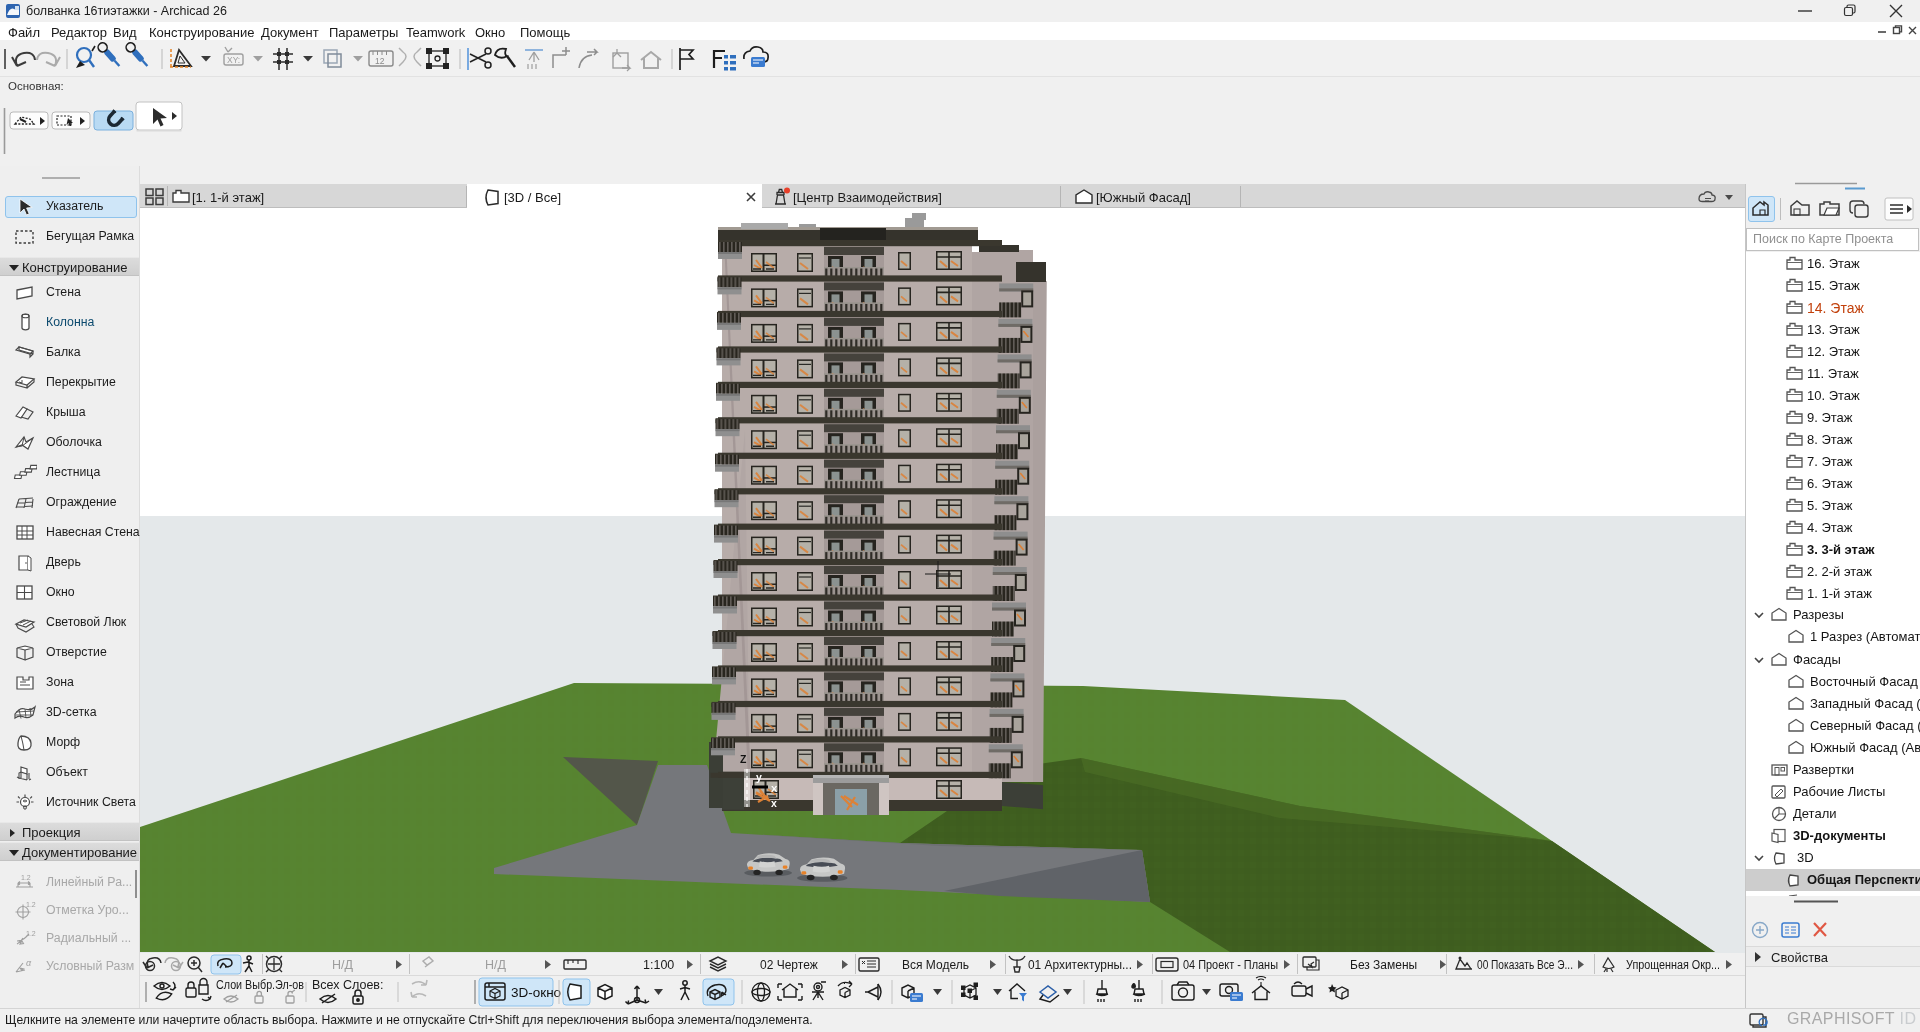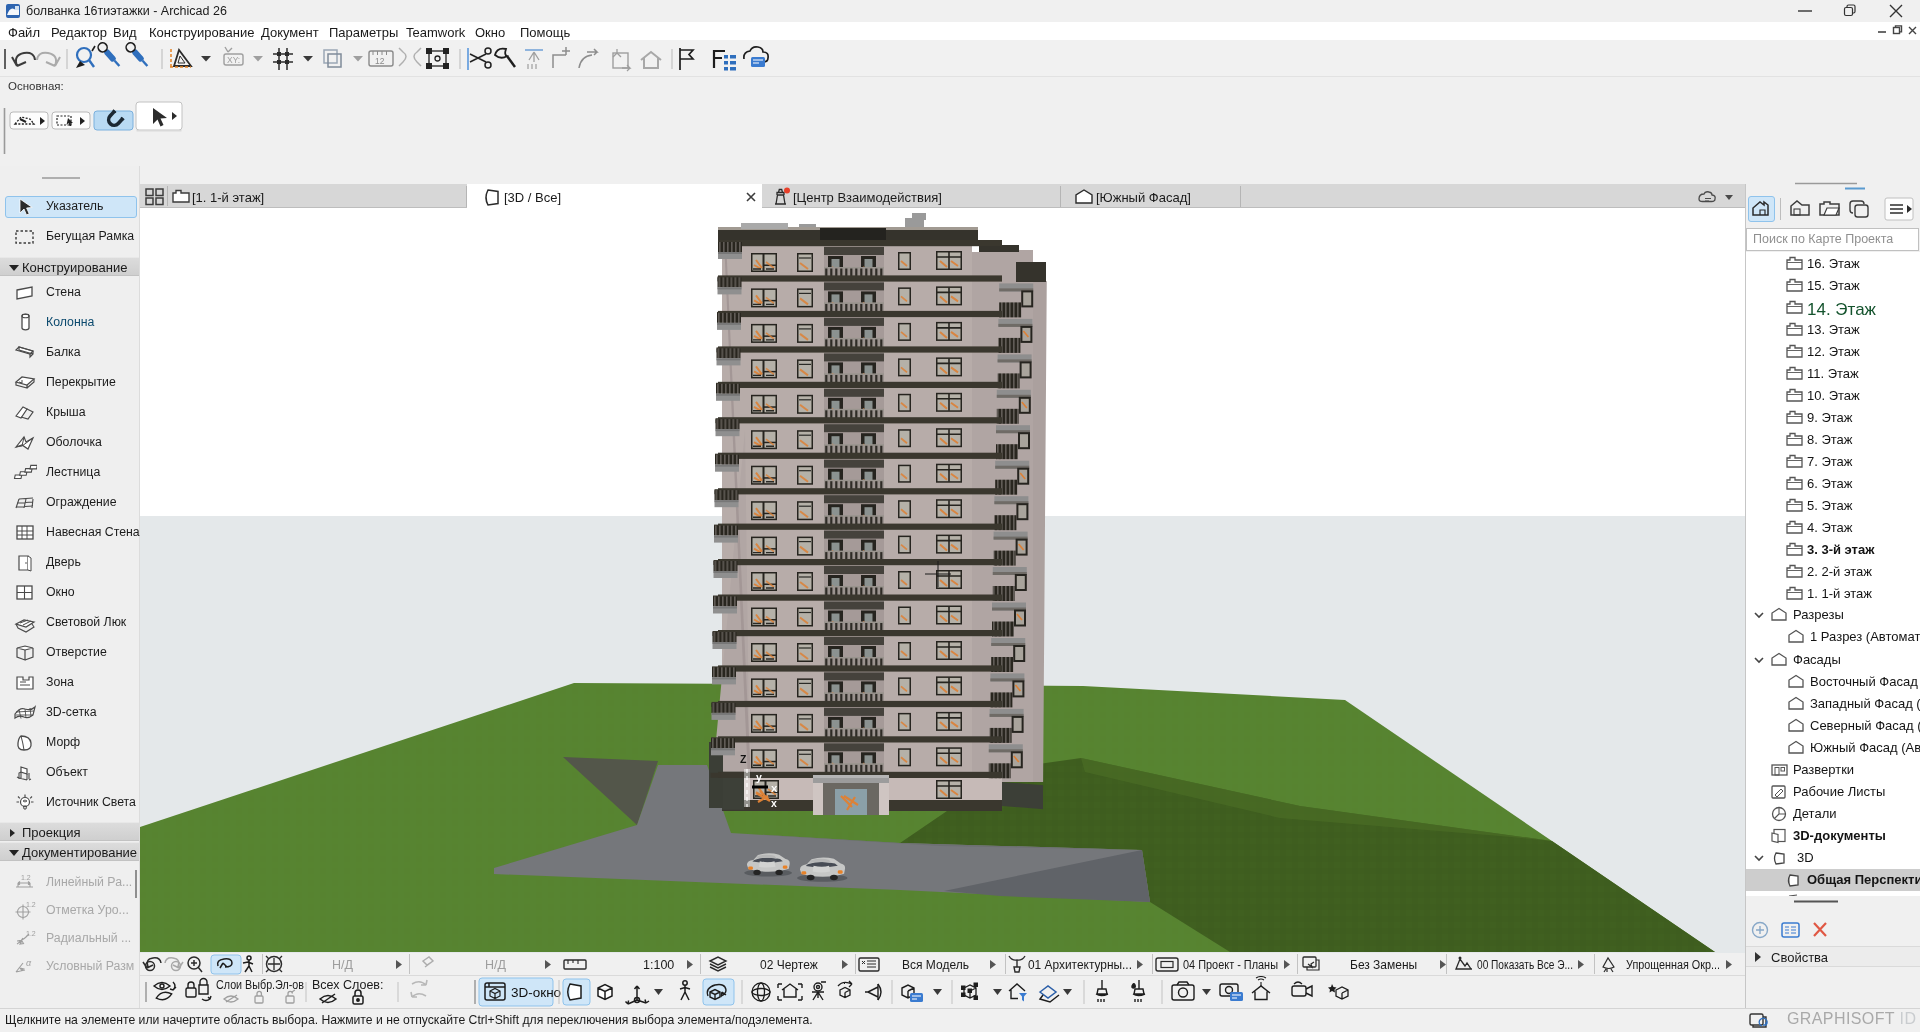"14. Этаж" div.txt { color: #14532d -> #c2410c; font-size: 17px -> 14px }
